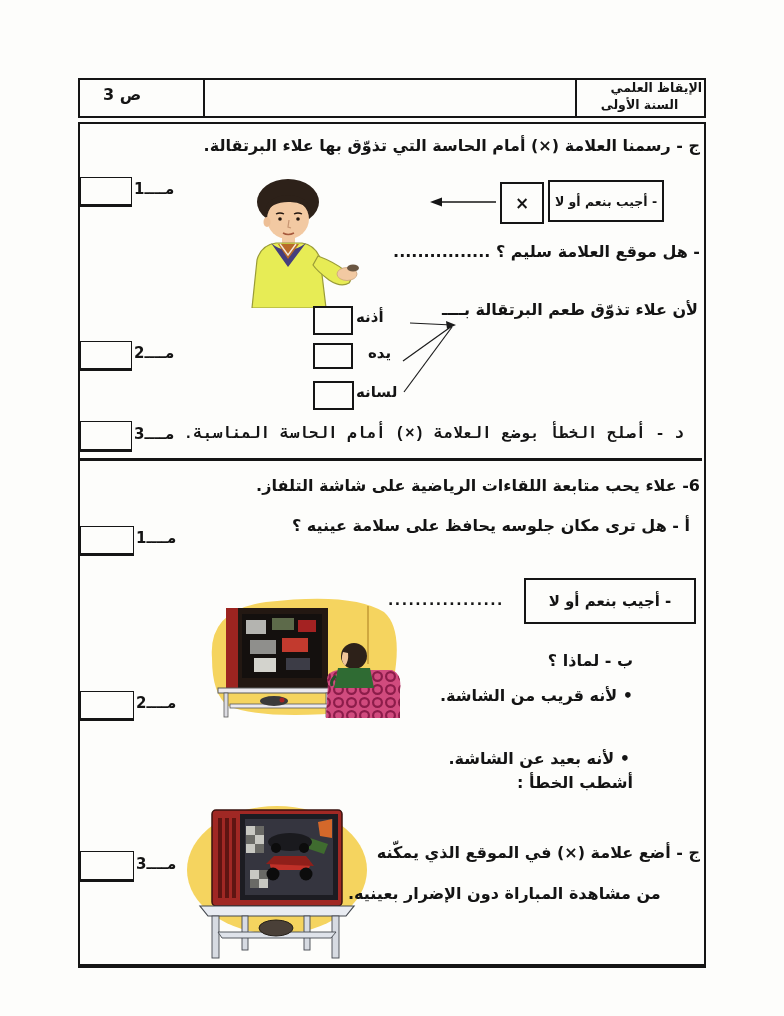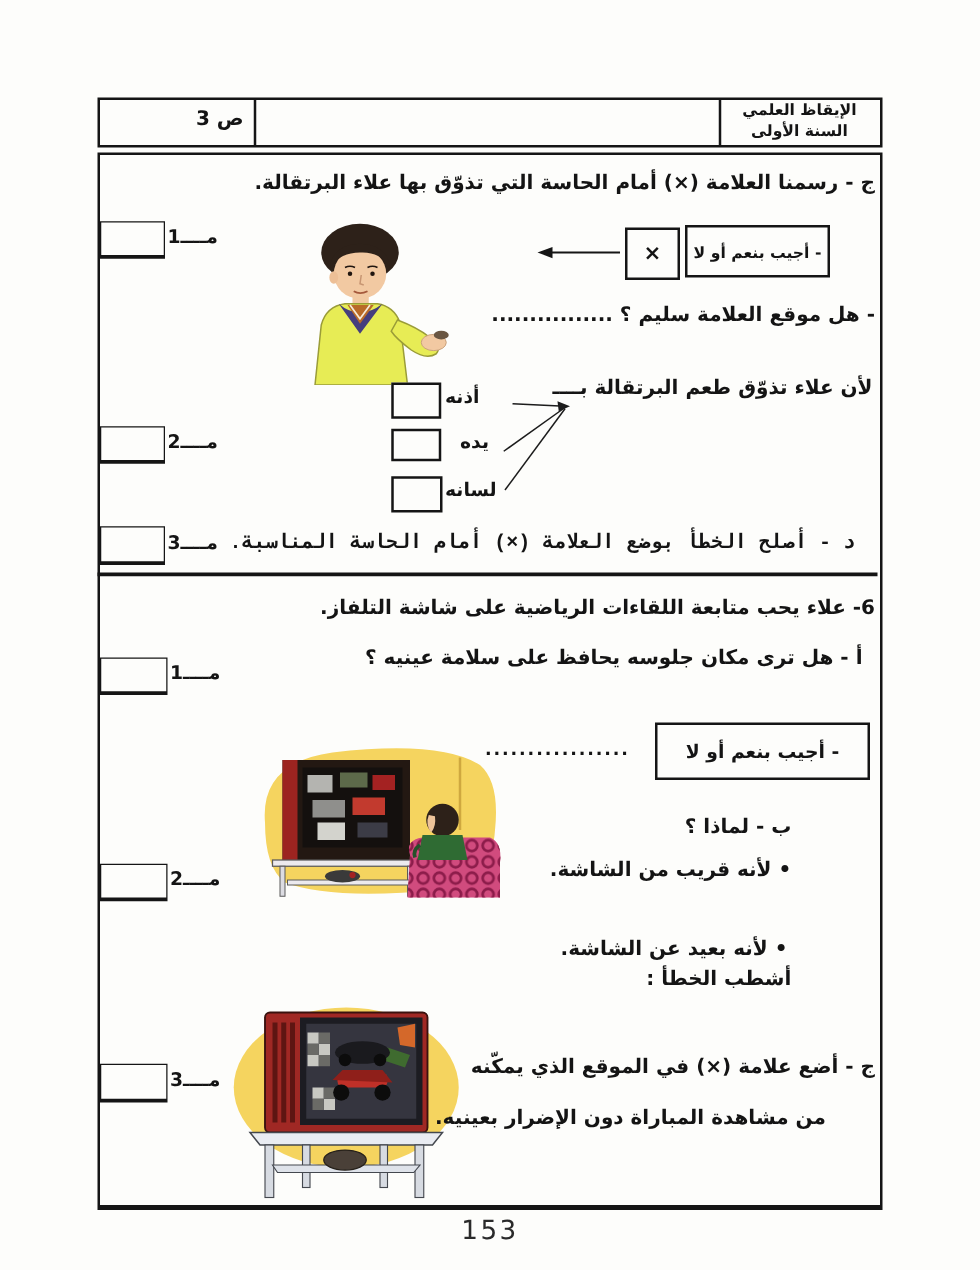"ص 3" div.ar { left: 85px -> 103px; text-align: right -> left }
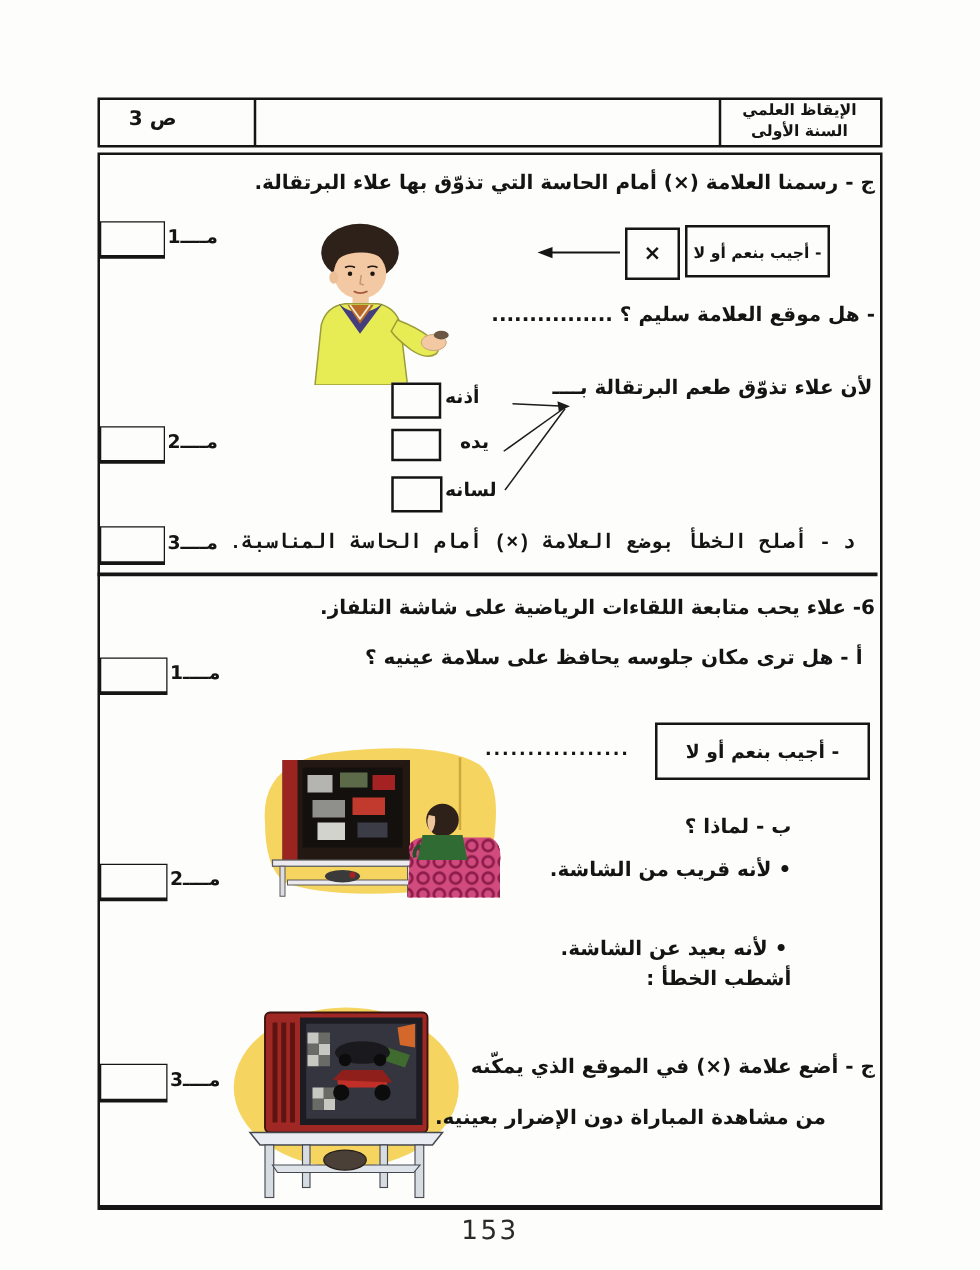"الإيقاظ العلمي" div.ar { text-align: none -> right }
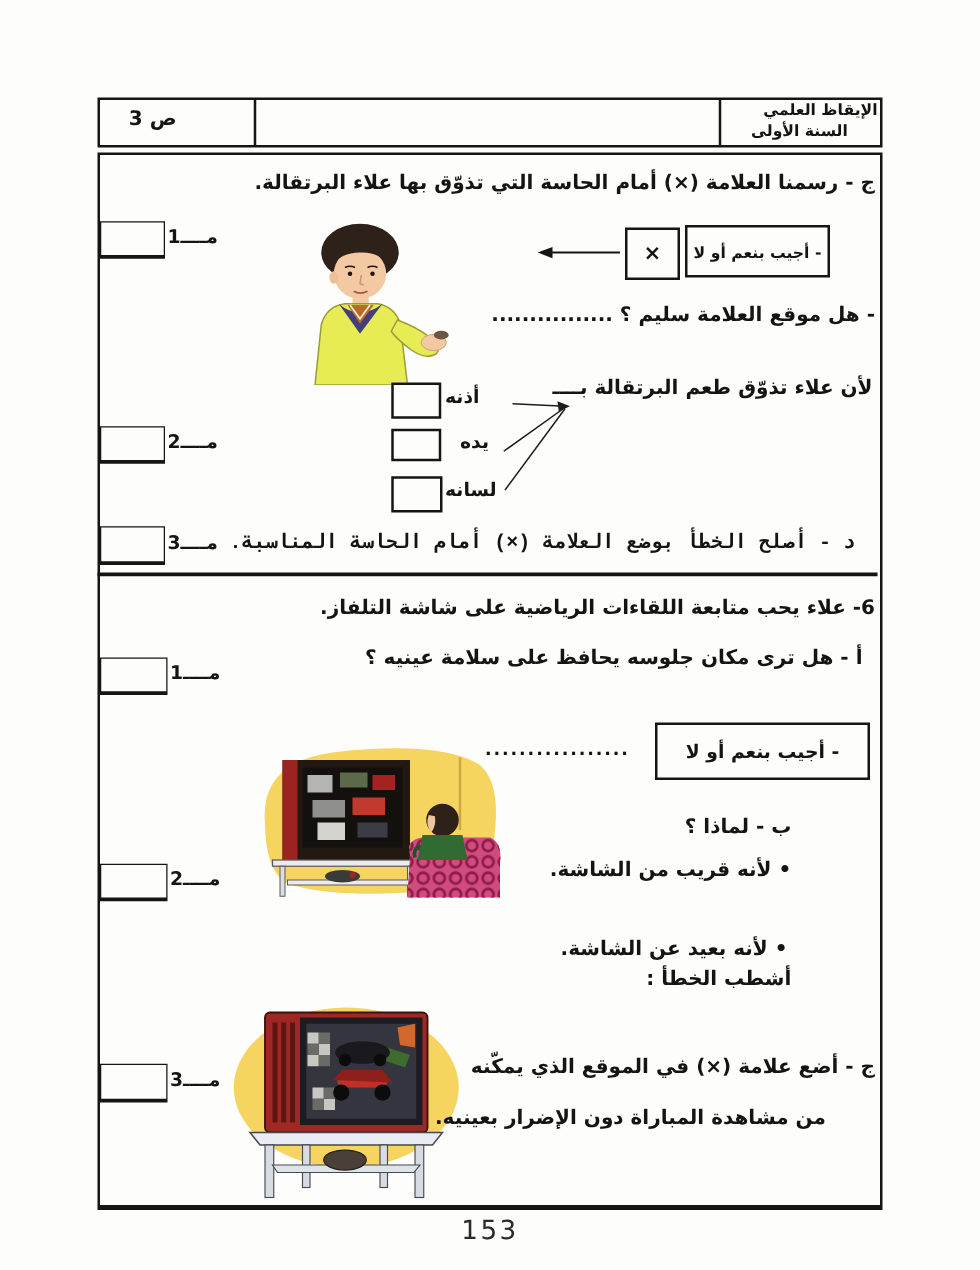"153" div { html: <div>153</div> -> none }
